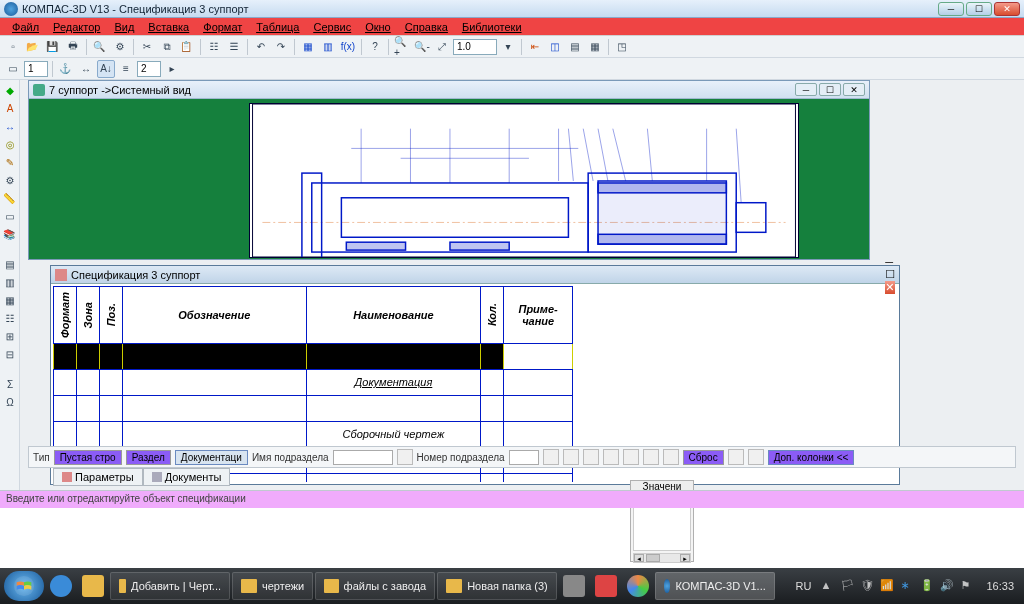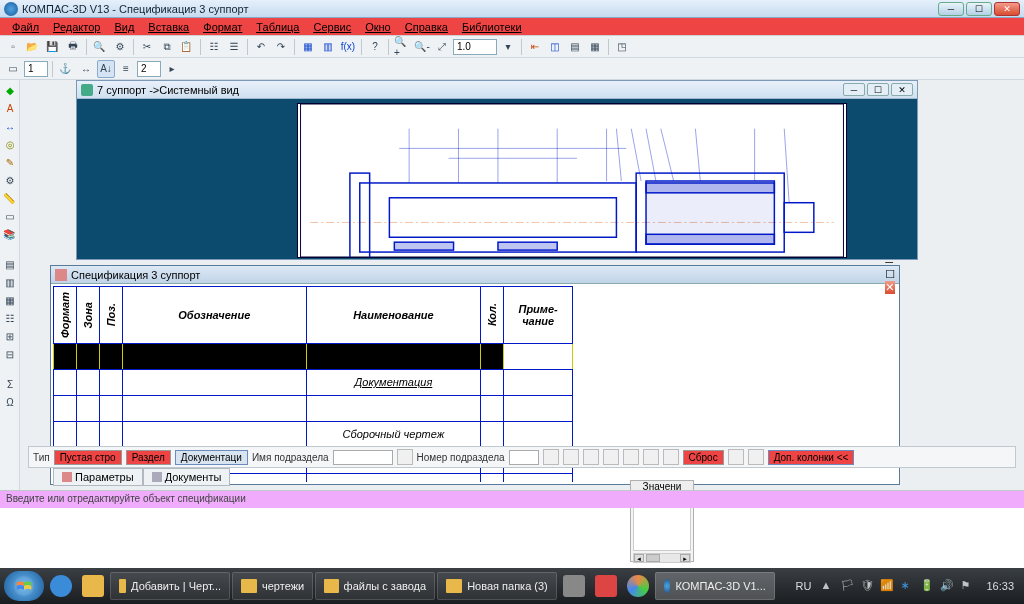"7 суппорт ->Системный вид" .mdiwin { background: #0c4a6e -> #15803d; margin-left: 48px -> none }
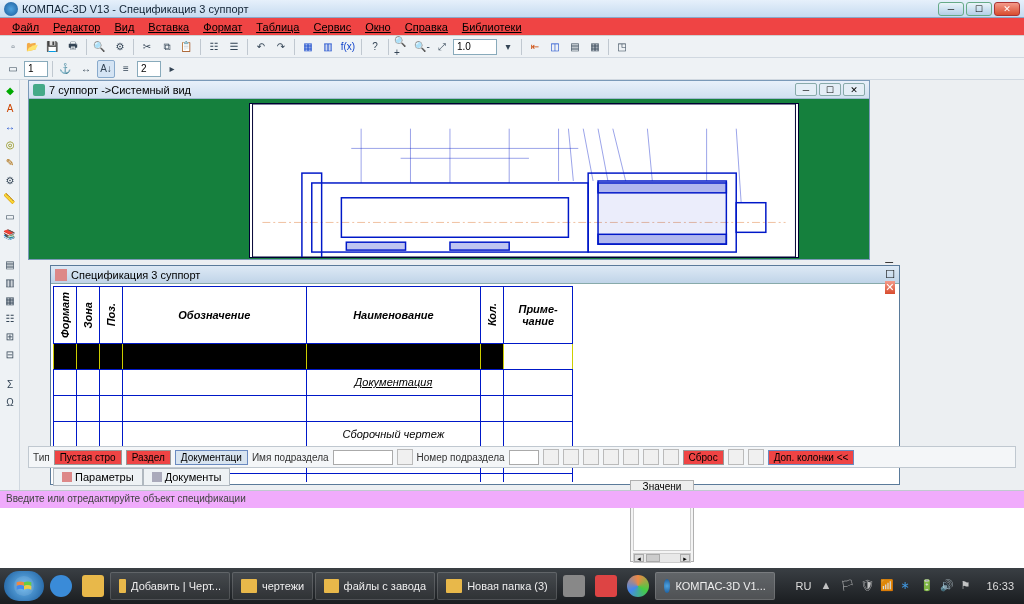"Пустая стро" .propbar .btn { background: #ef4444 -> #8b5cf6 }
